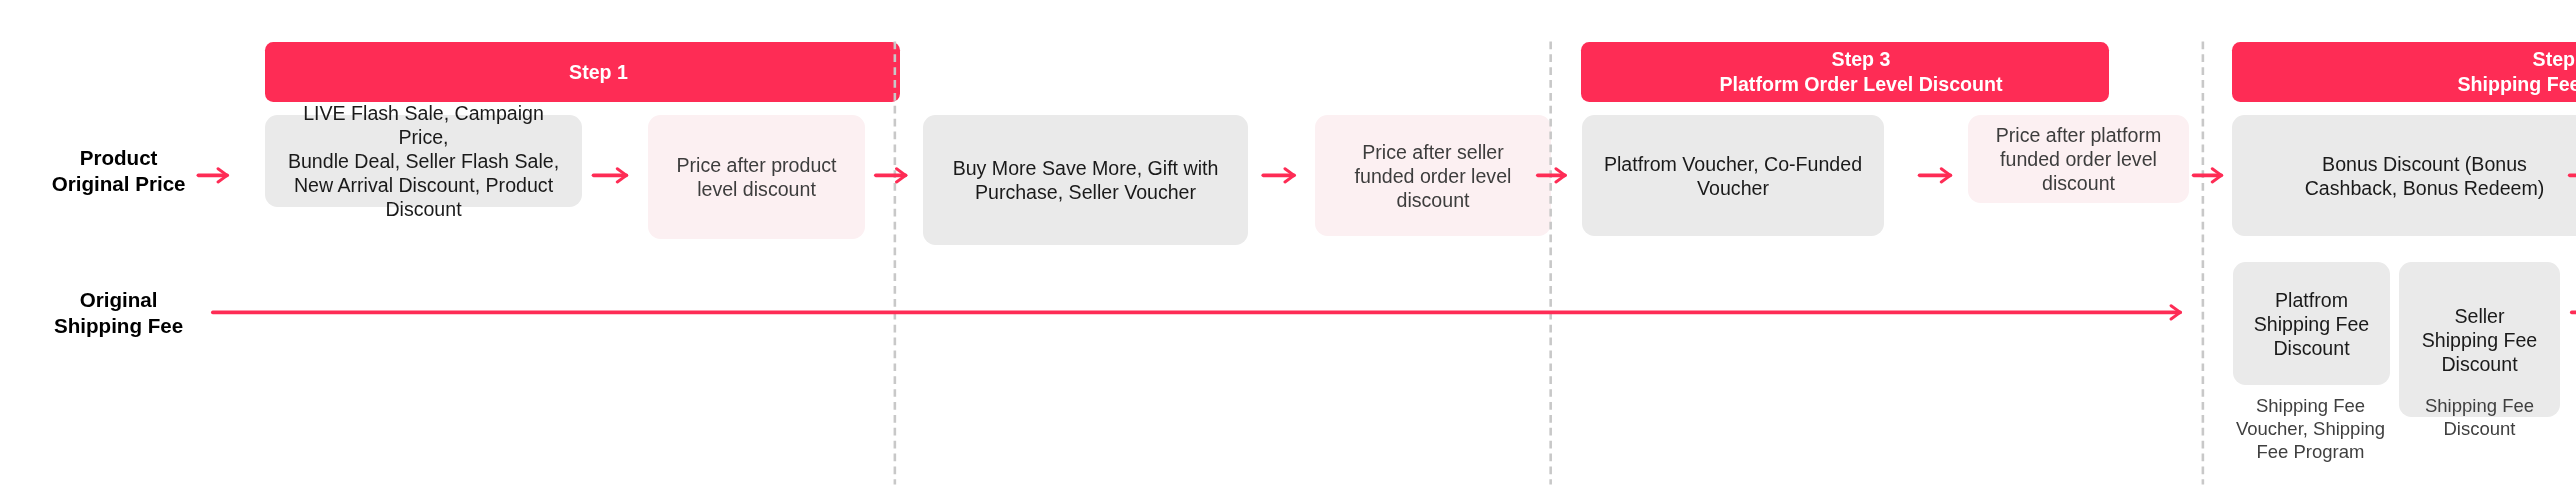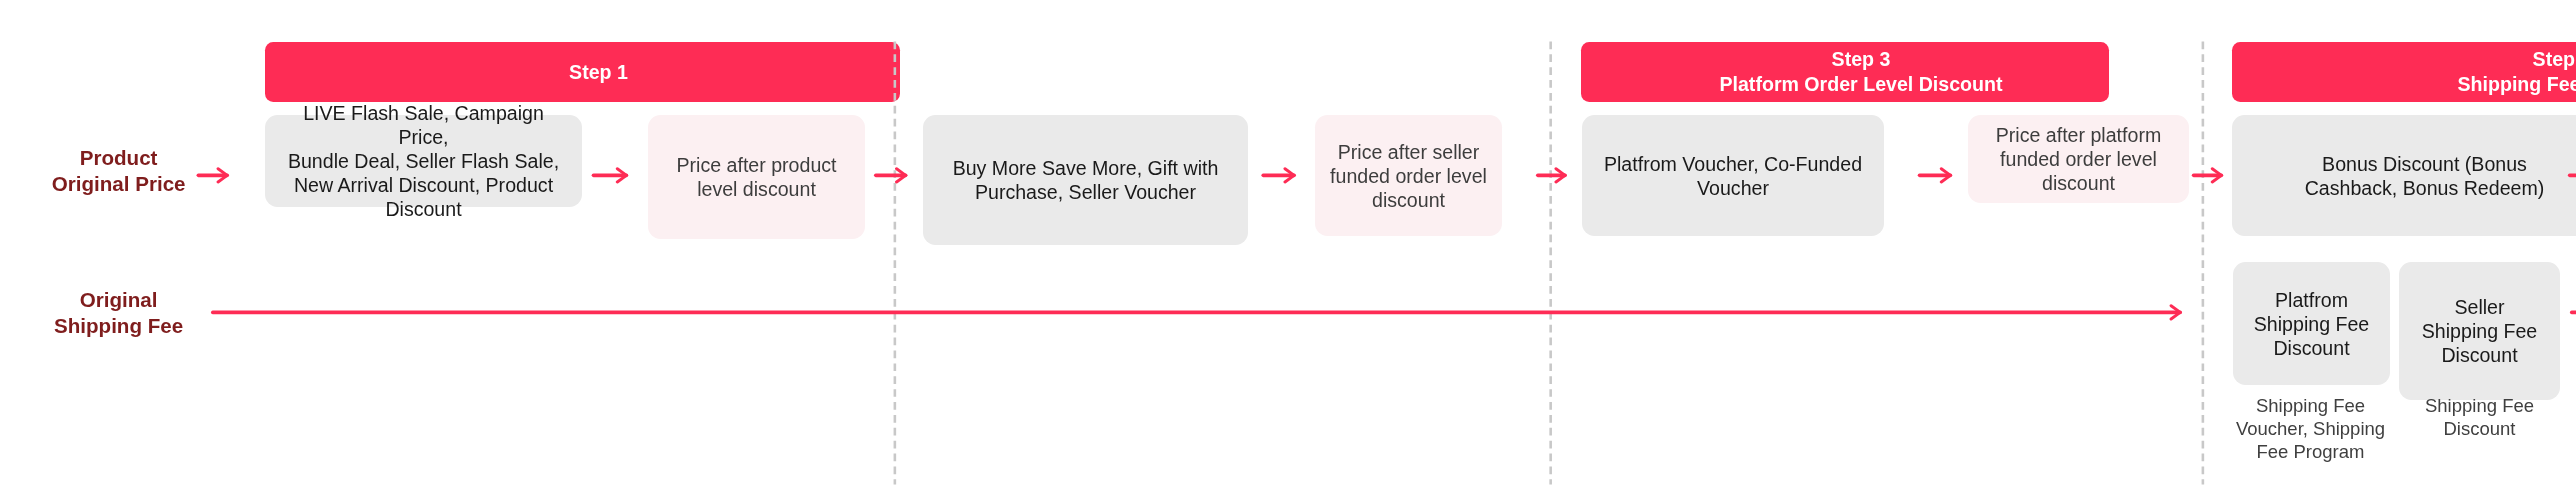"Product" .side-label span { color: #7f1d1d -> #000000 }
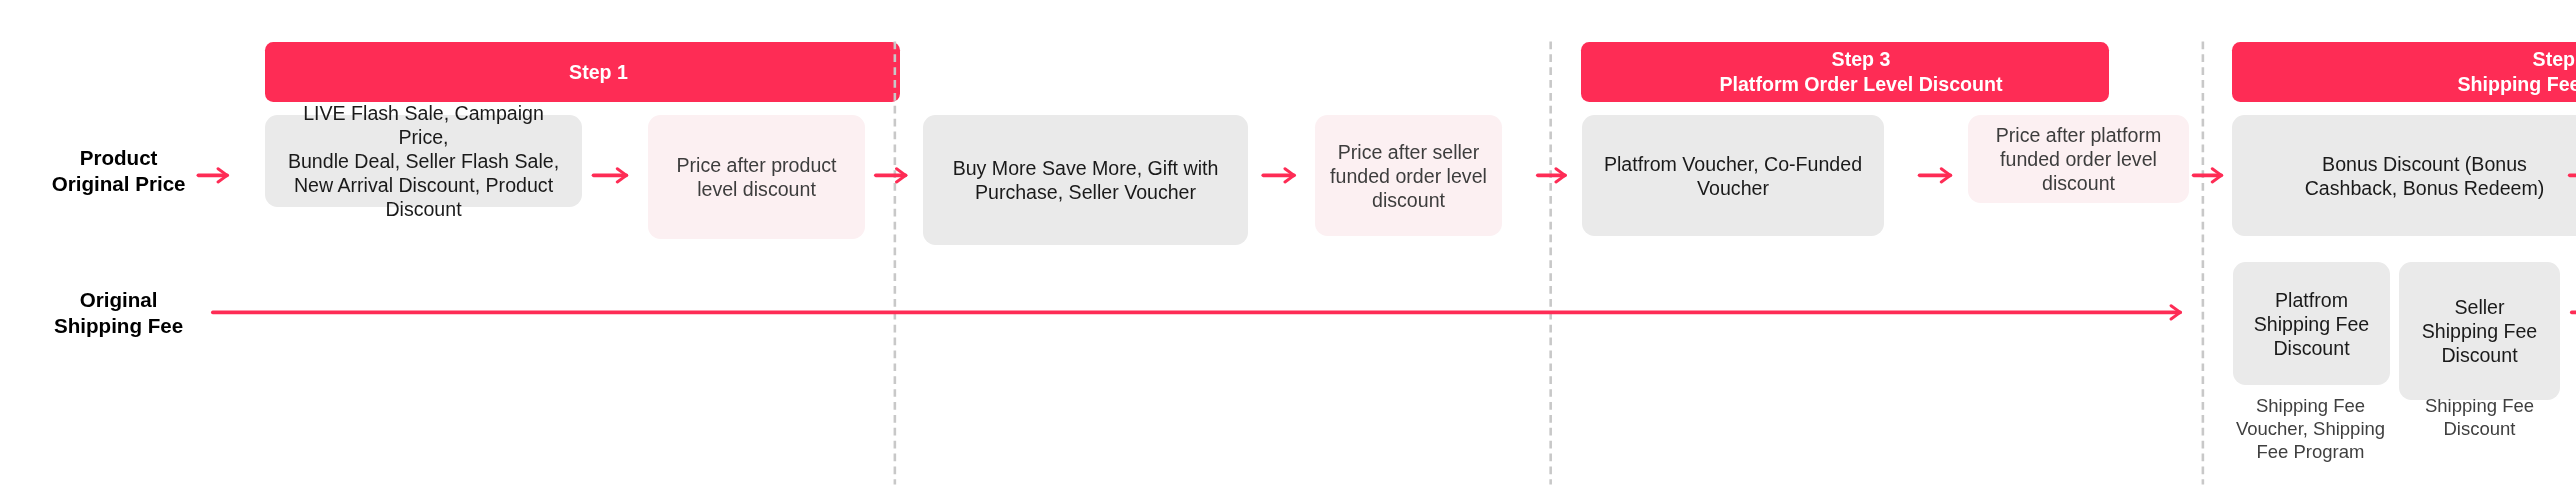"Price after seller" div.box { width: 187px -> 236px }
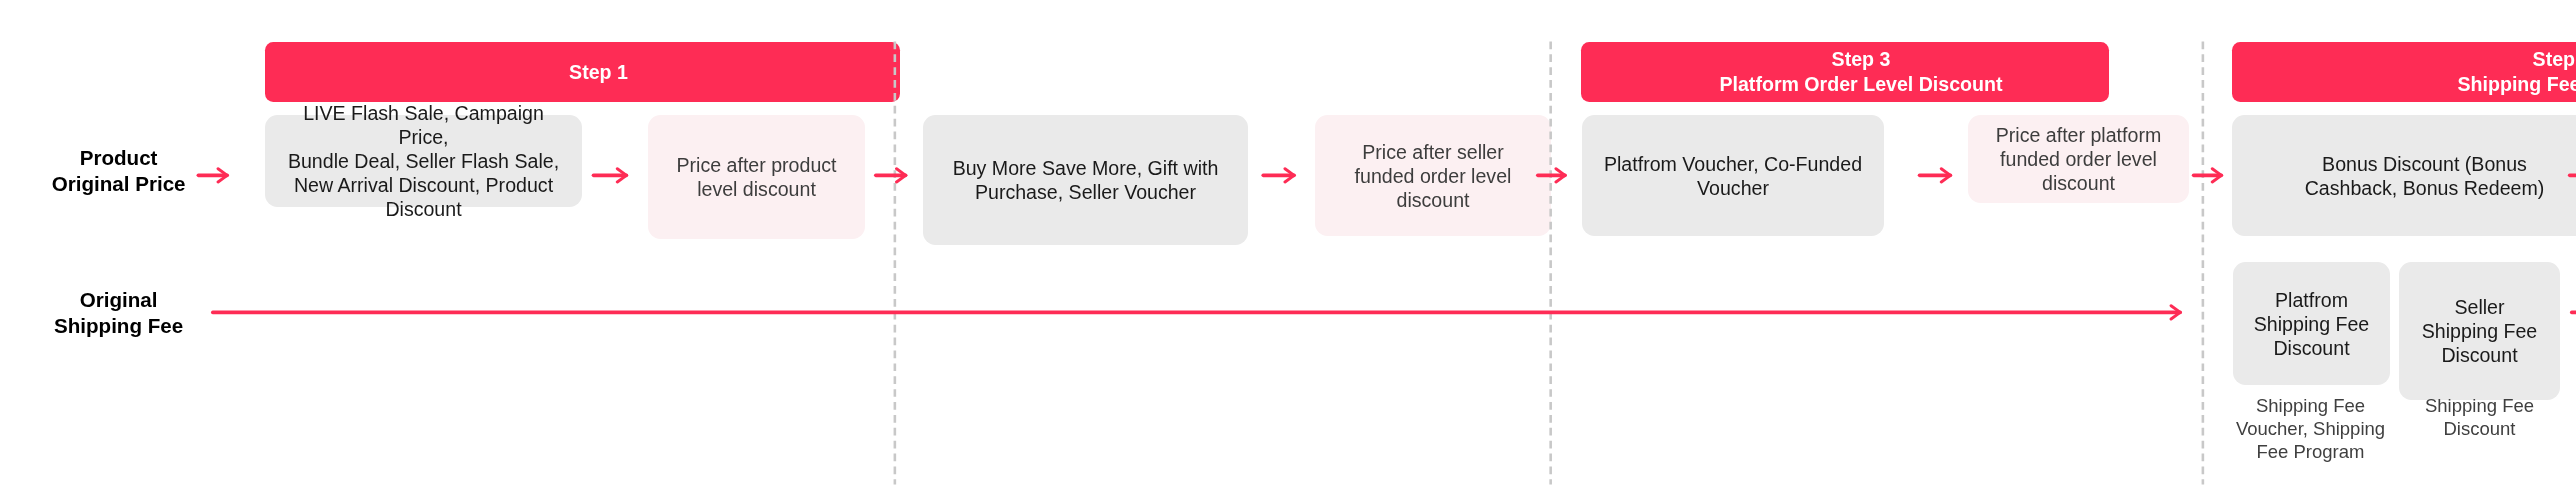"Seller" div.box { height: 138px -> 155px }
